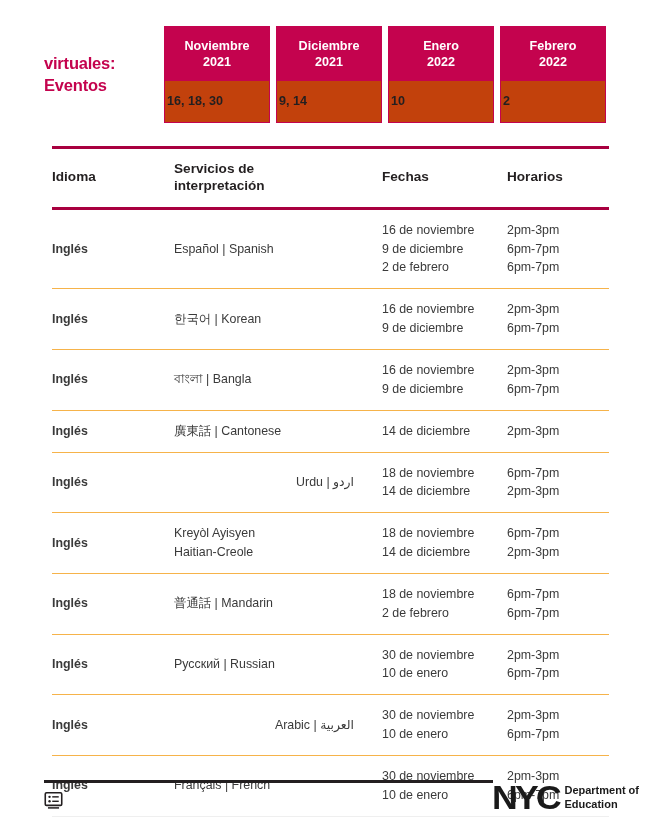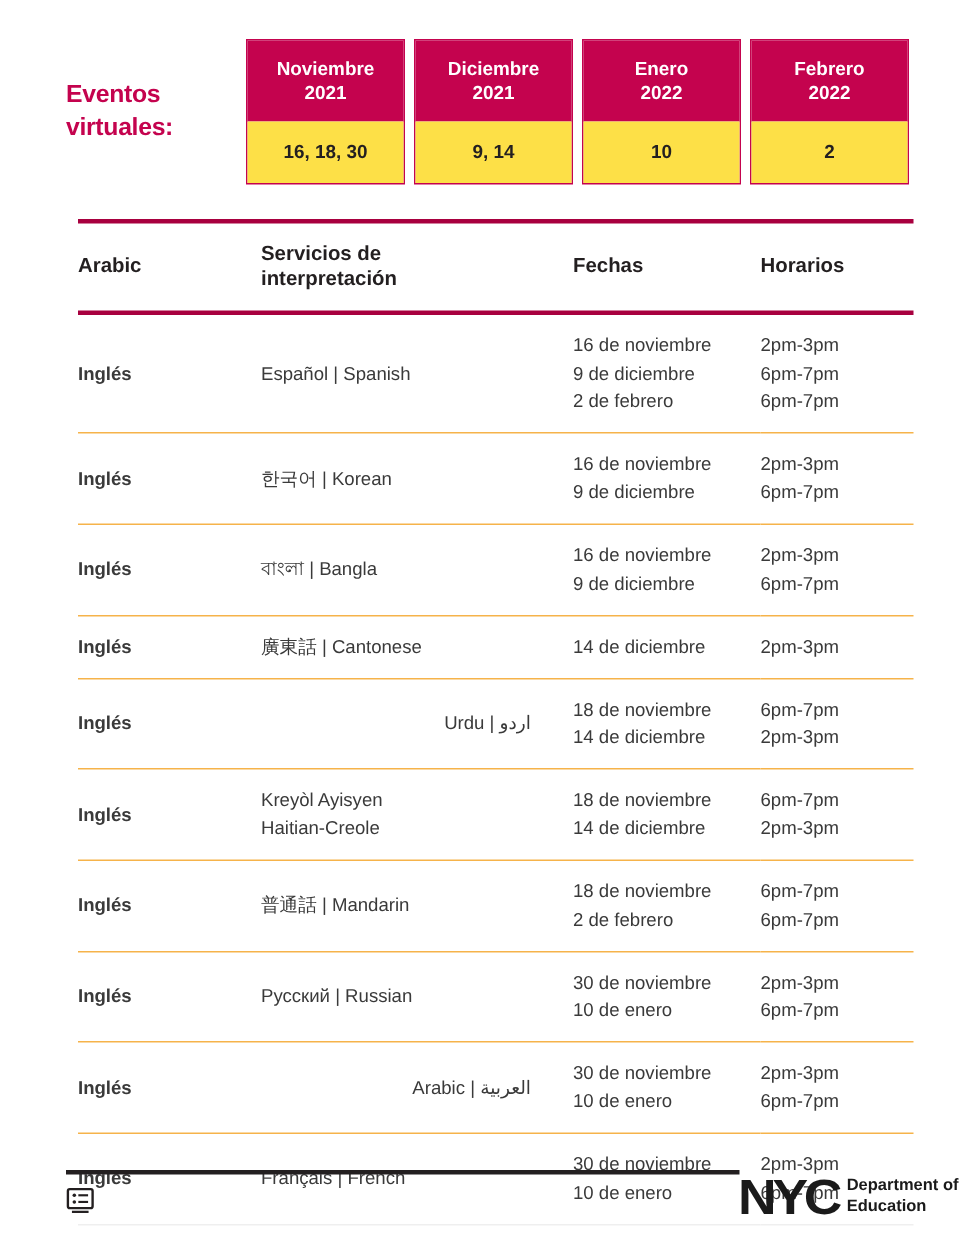"Eventos" span.ev-line { order: before "virtuales:" -> after "virtuales:" }
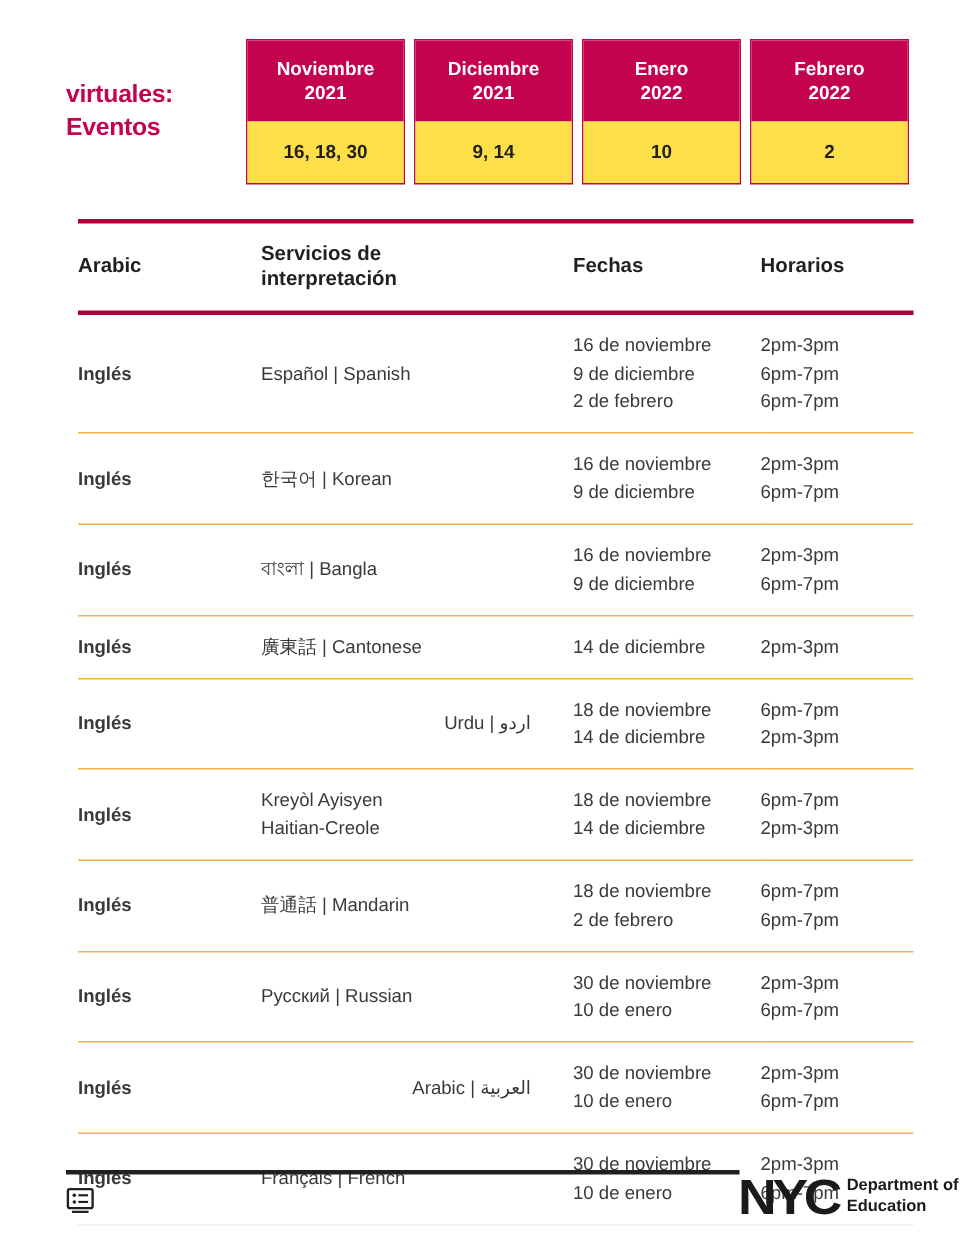"16, 18, 30" .month-card-body { background: #fde047 -> #c2410c; text-align: center -> none }
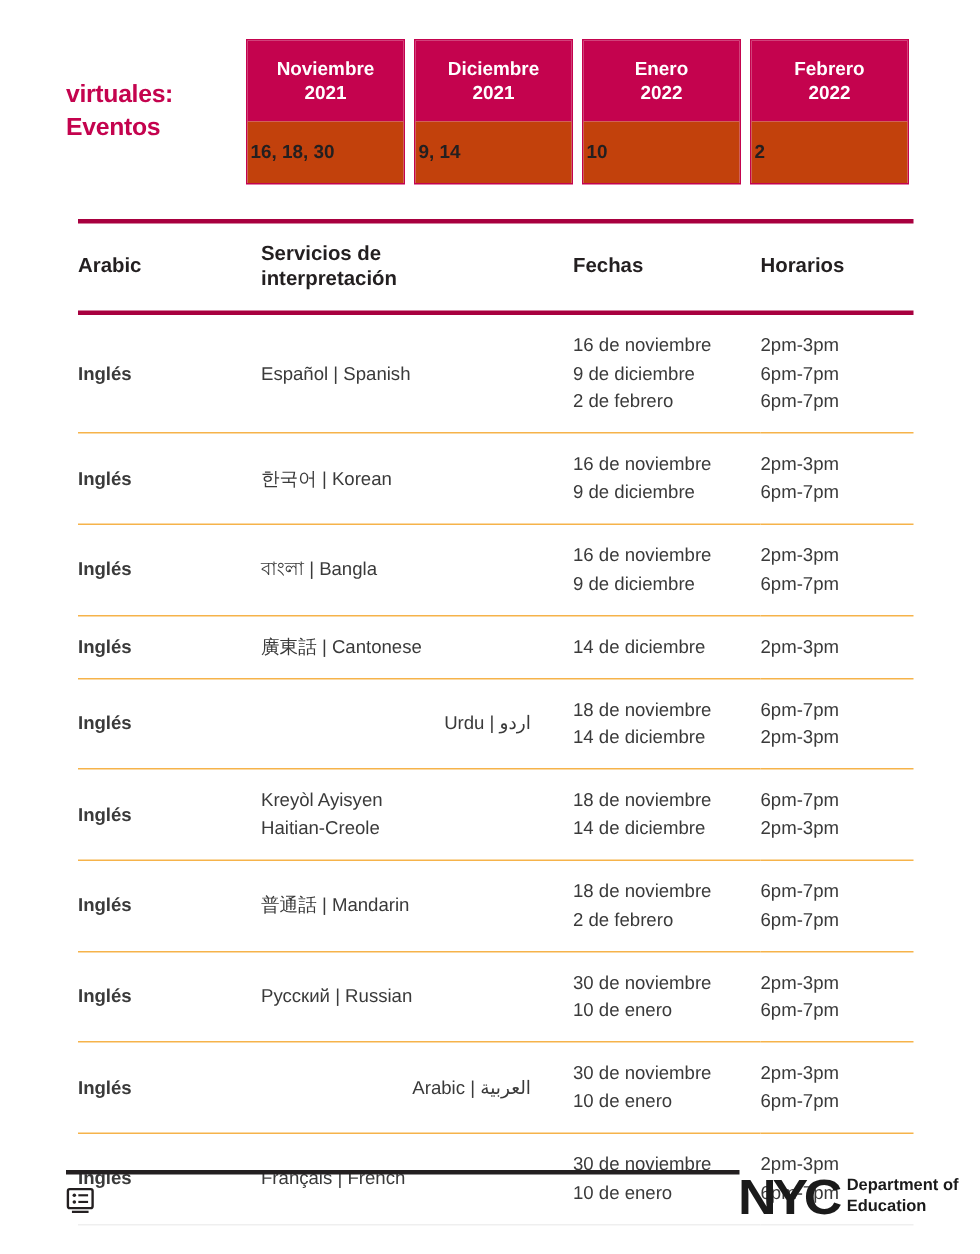"Arabic" th { text: Arabic -> Idioma }
